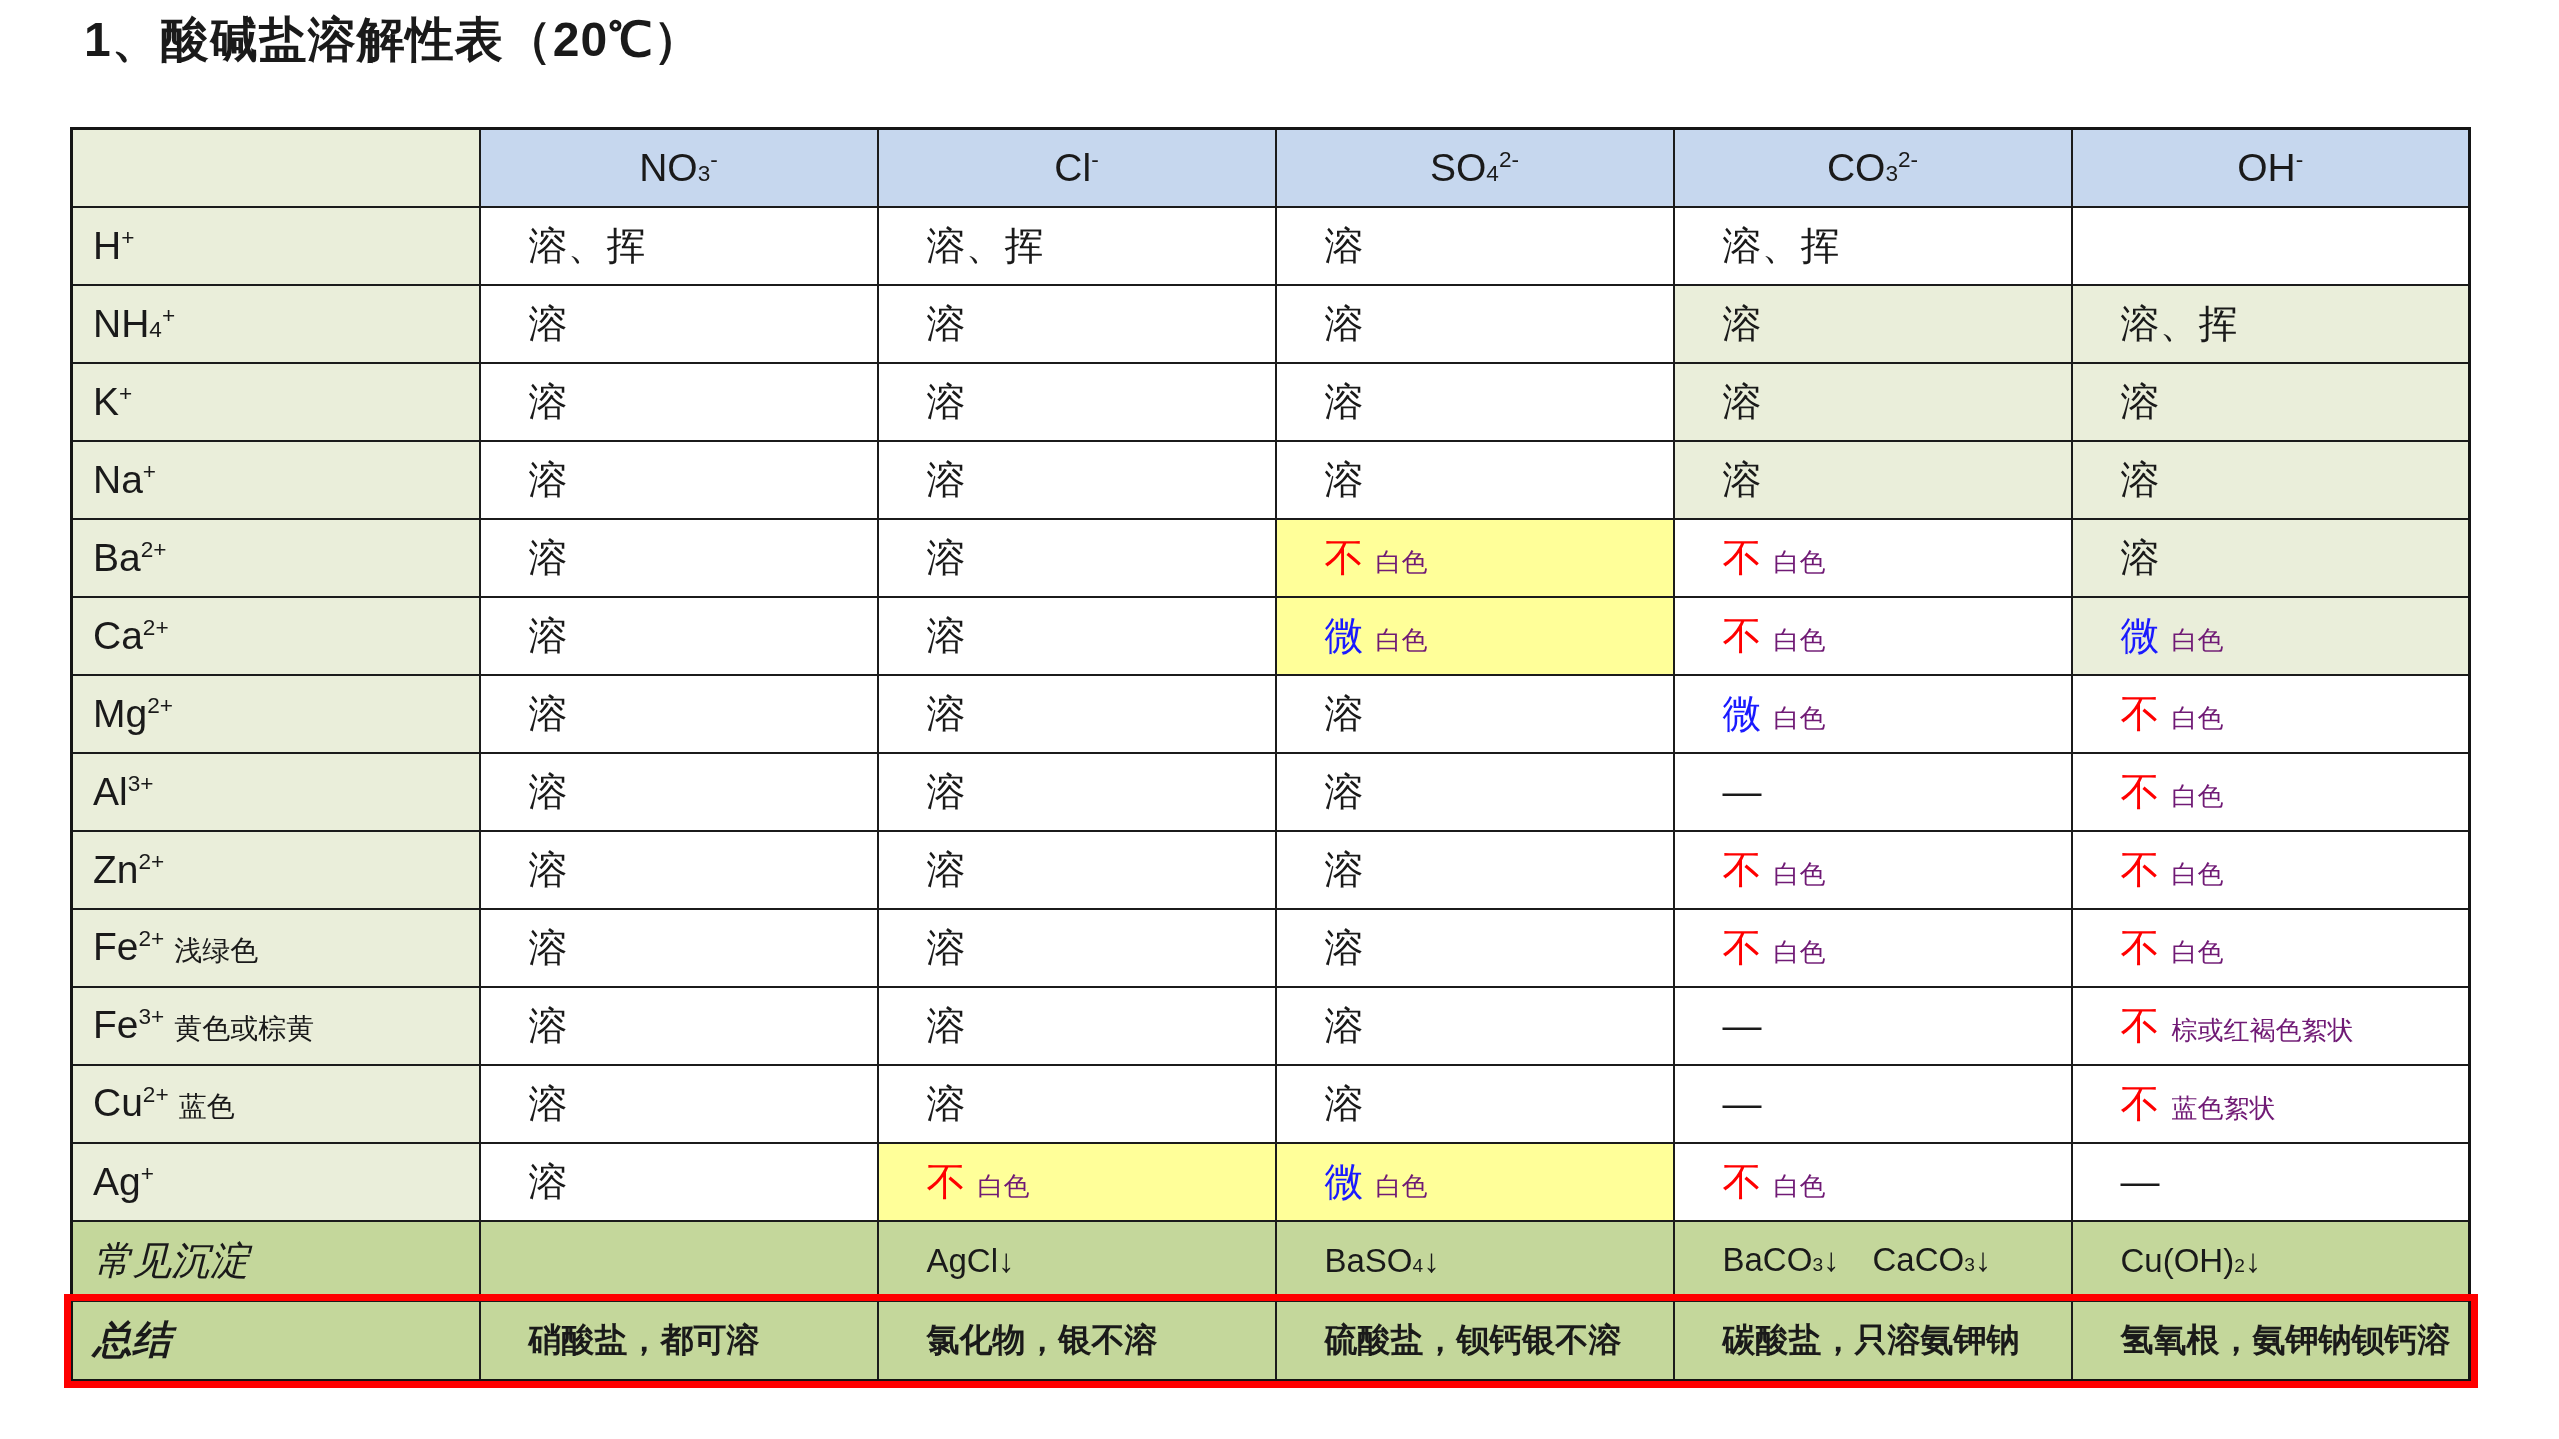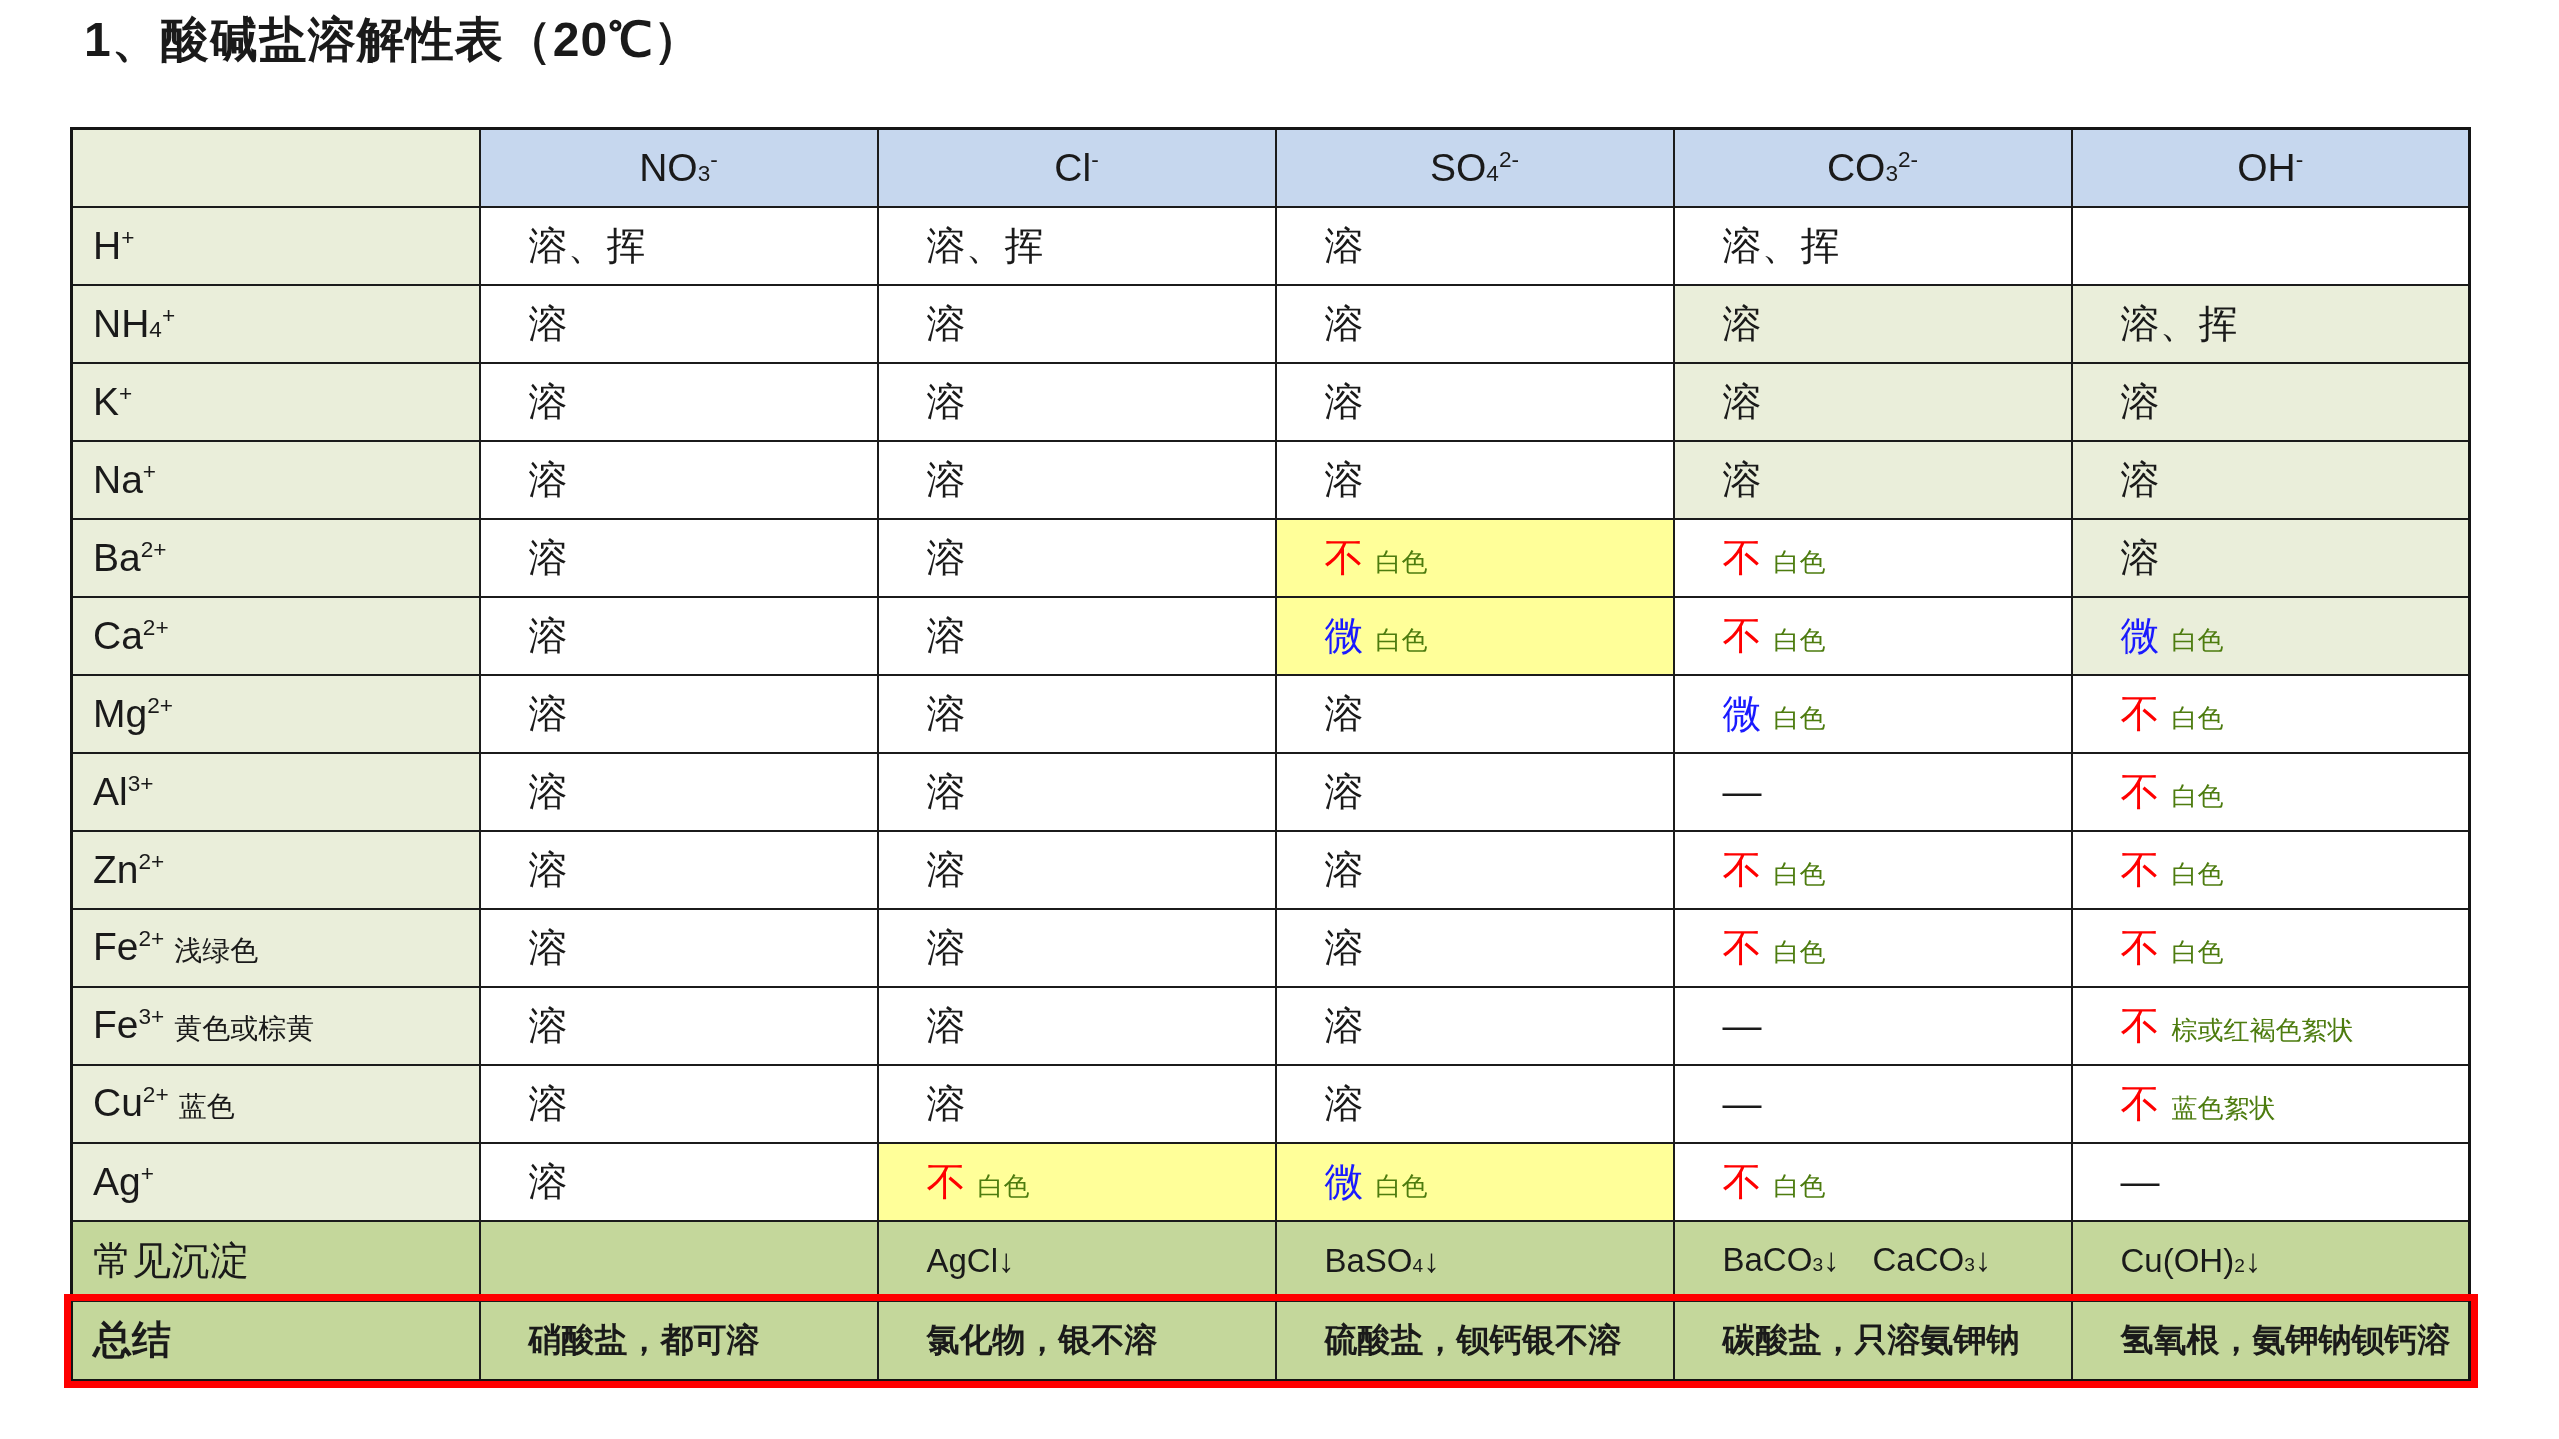"白色" .cellnote { color: #4d7c0f -> #701a75 }
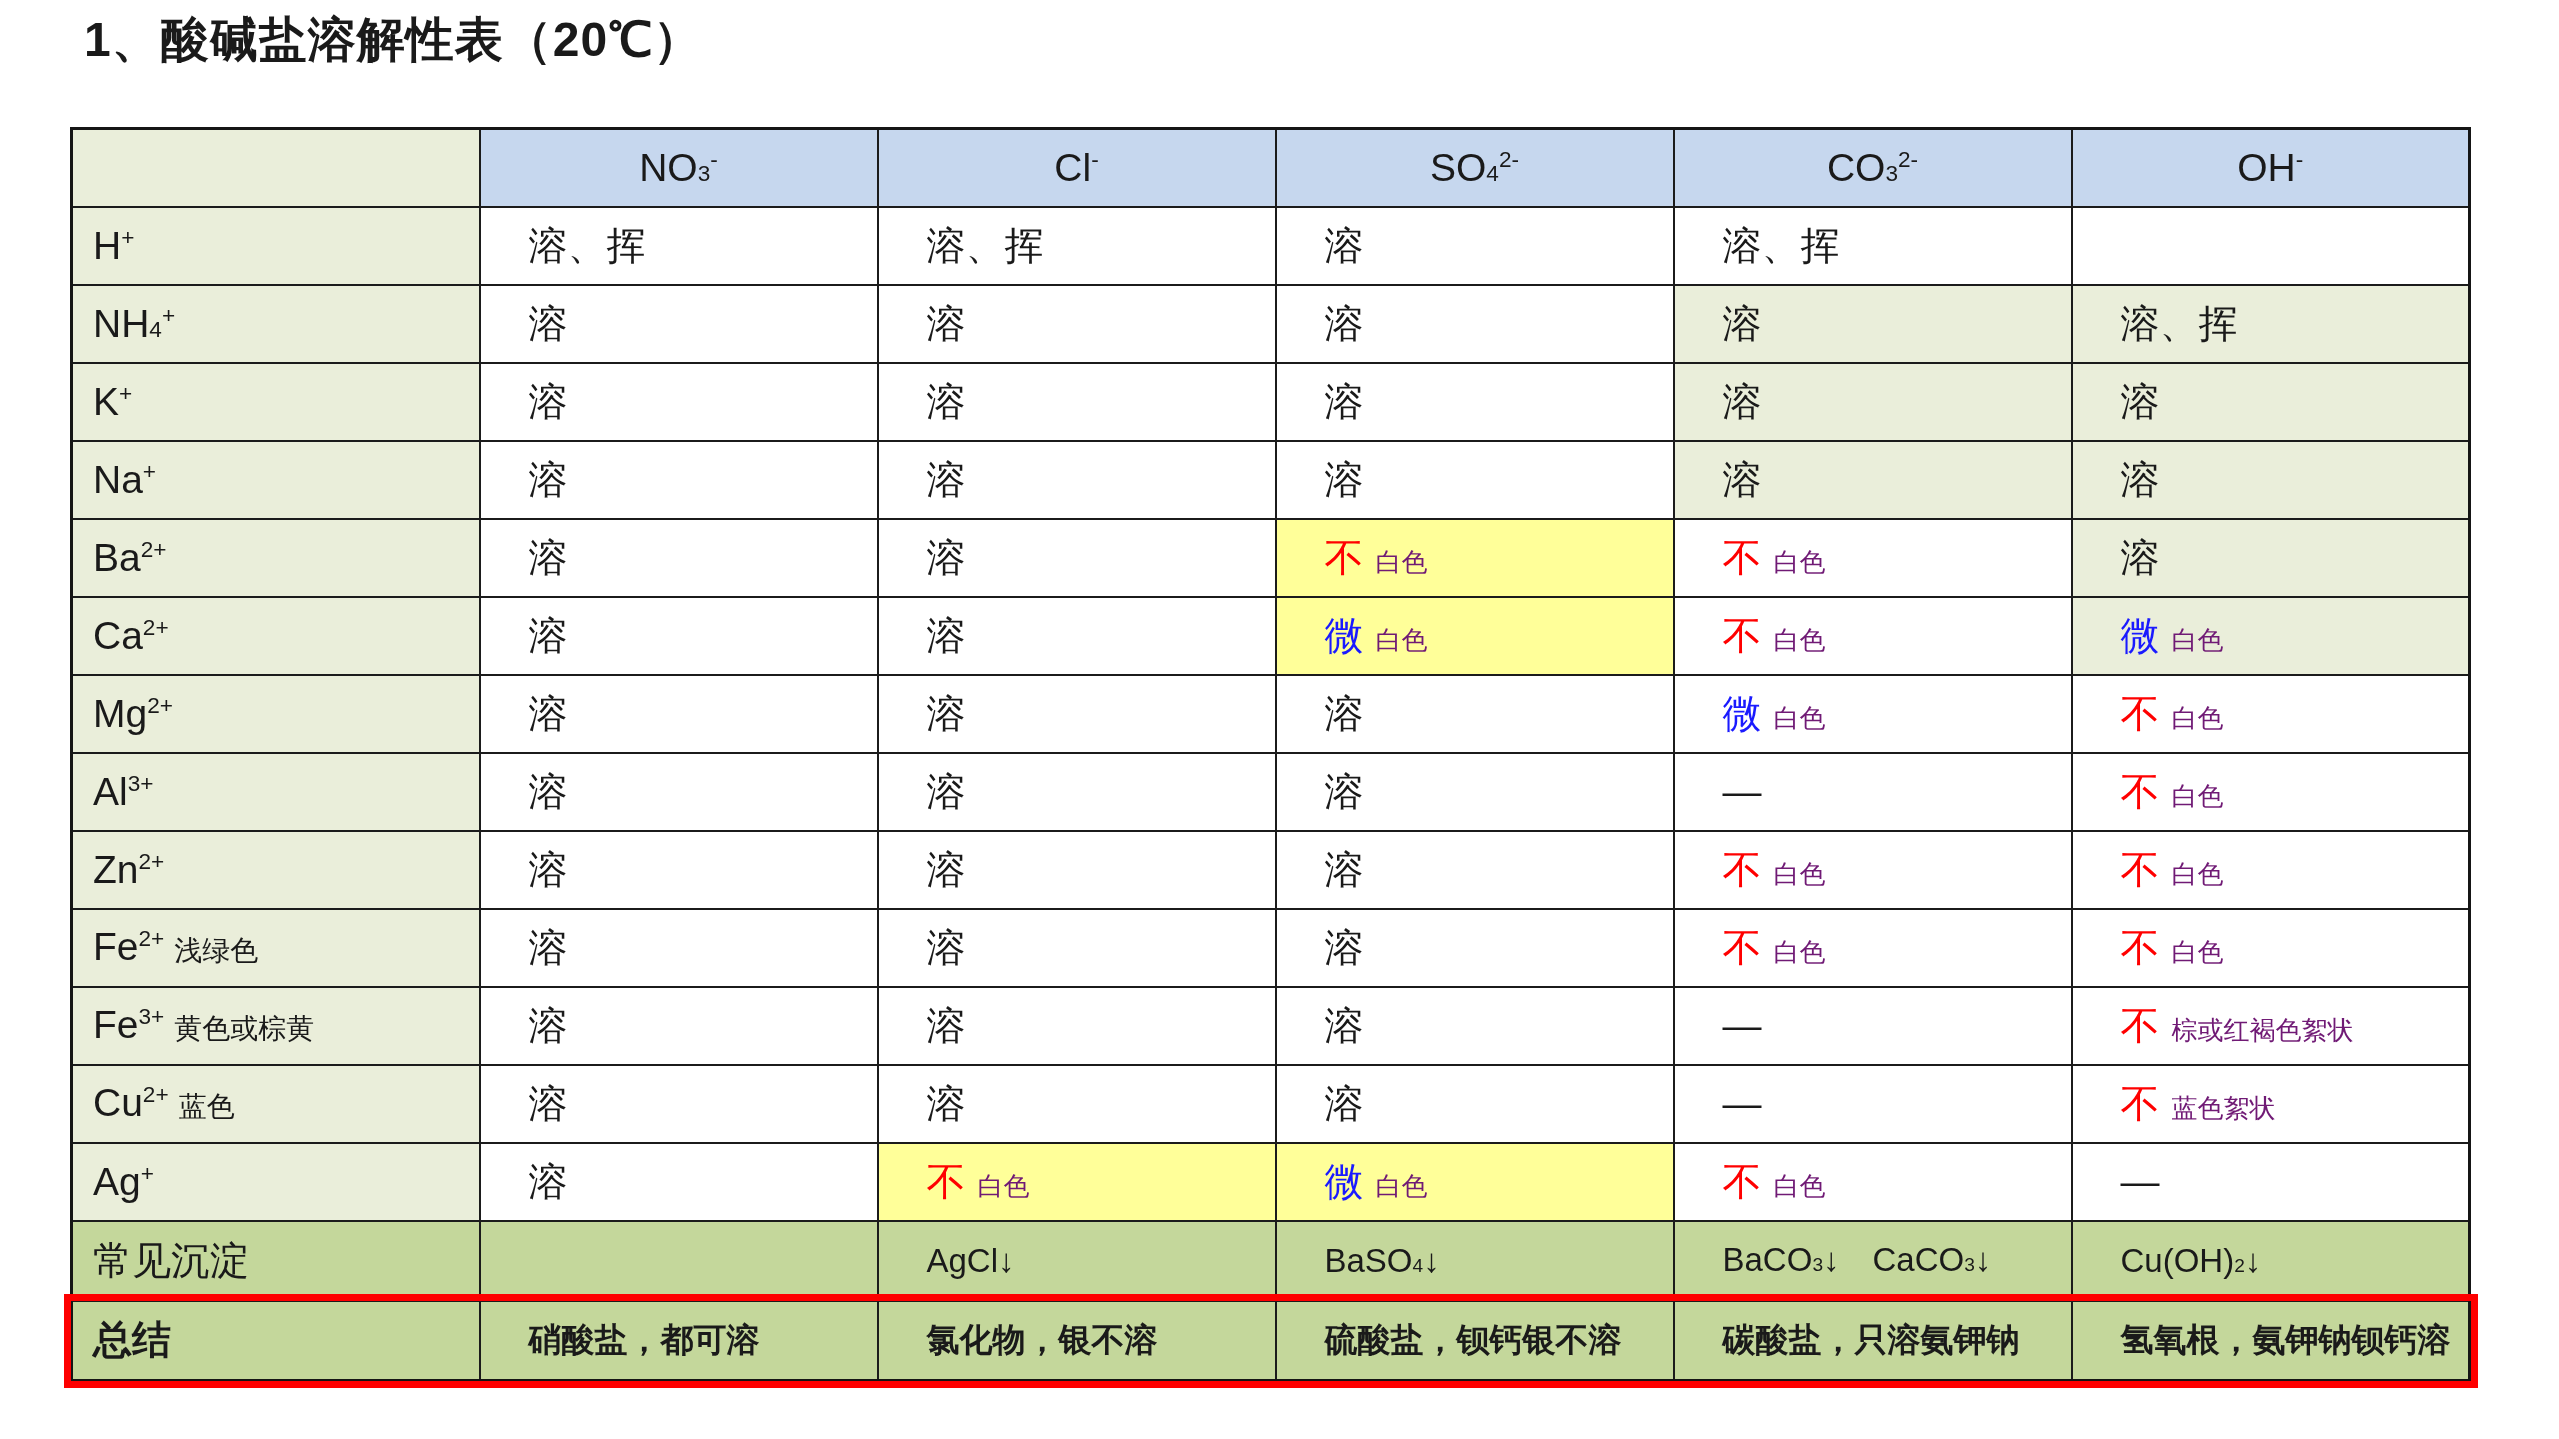"常见沉淀" tr.precipitates th.rowlabel, tr.summary th.rowlabel { font-style: none -> italic }
